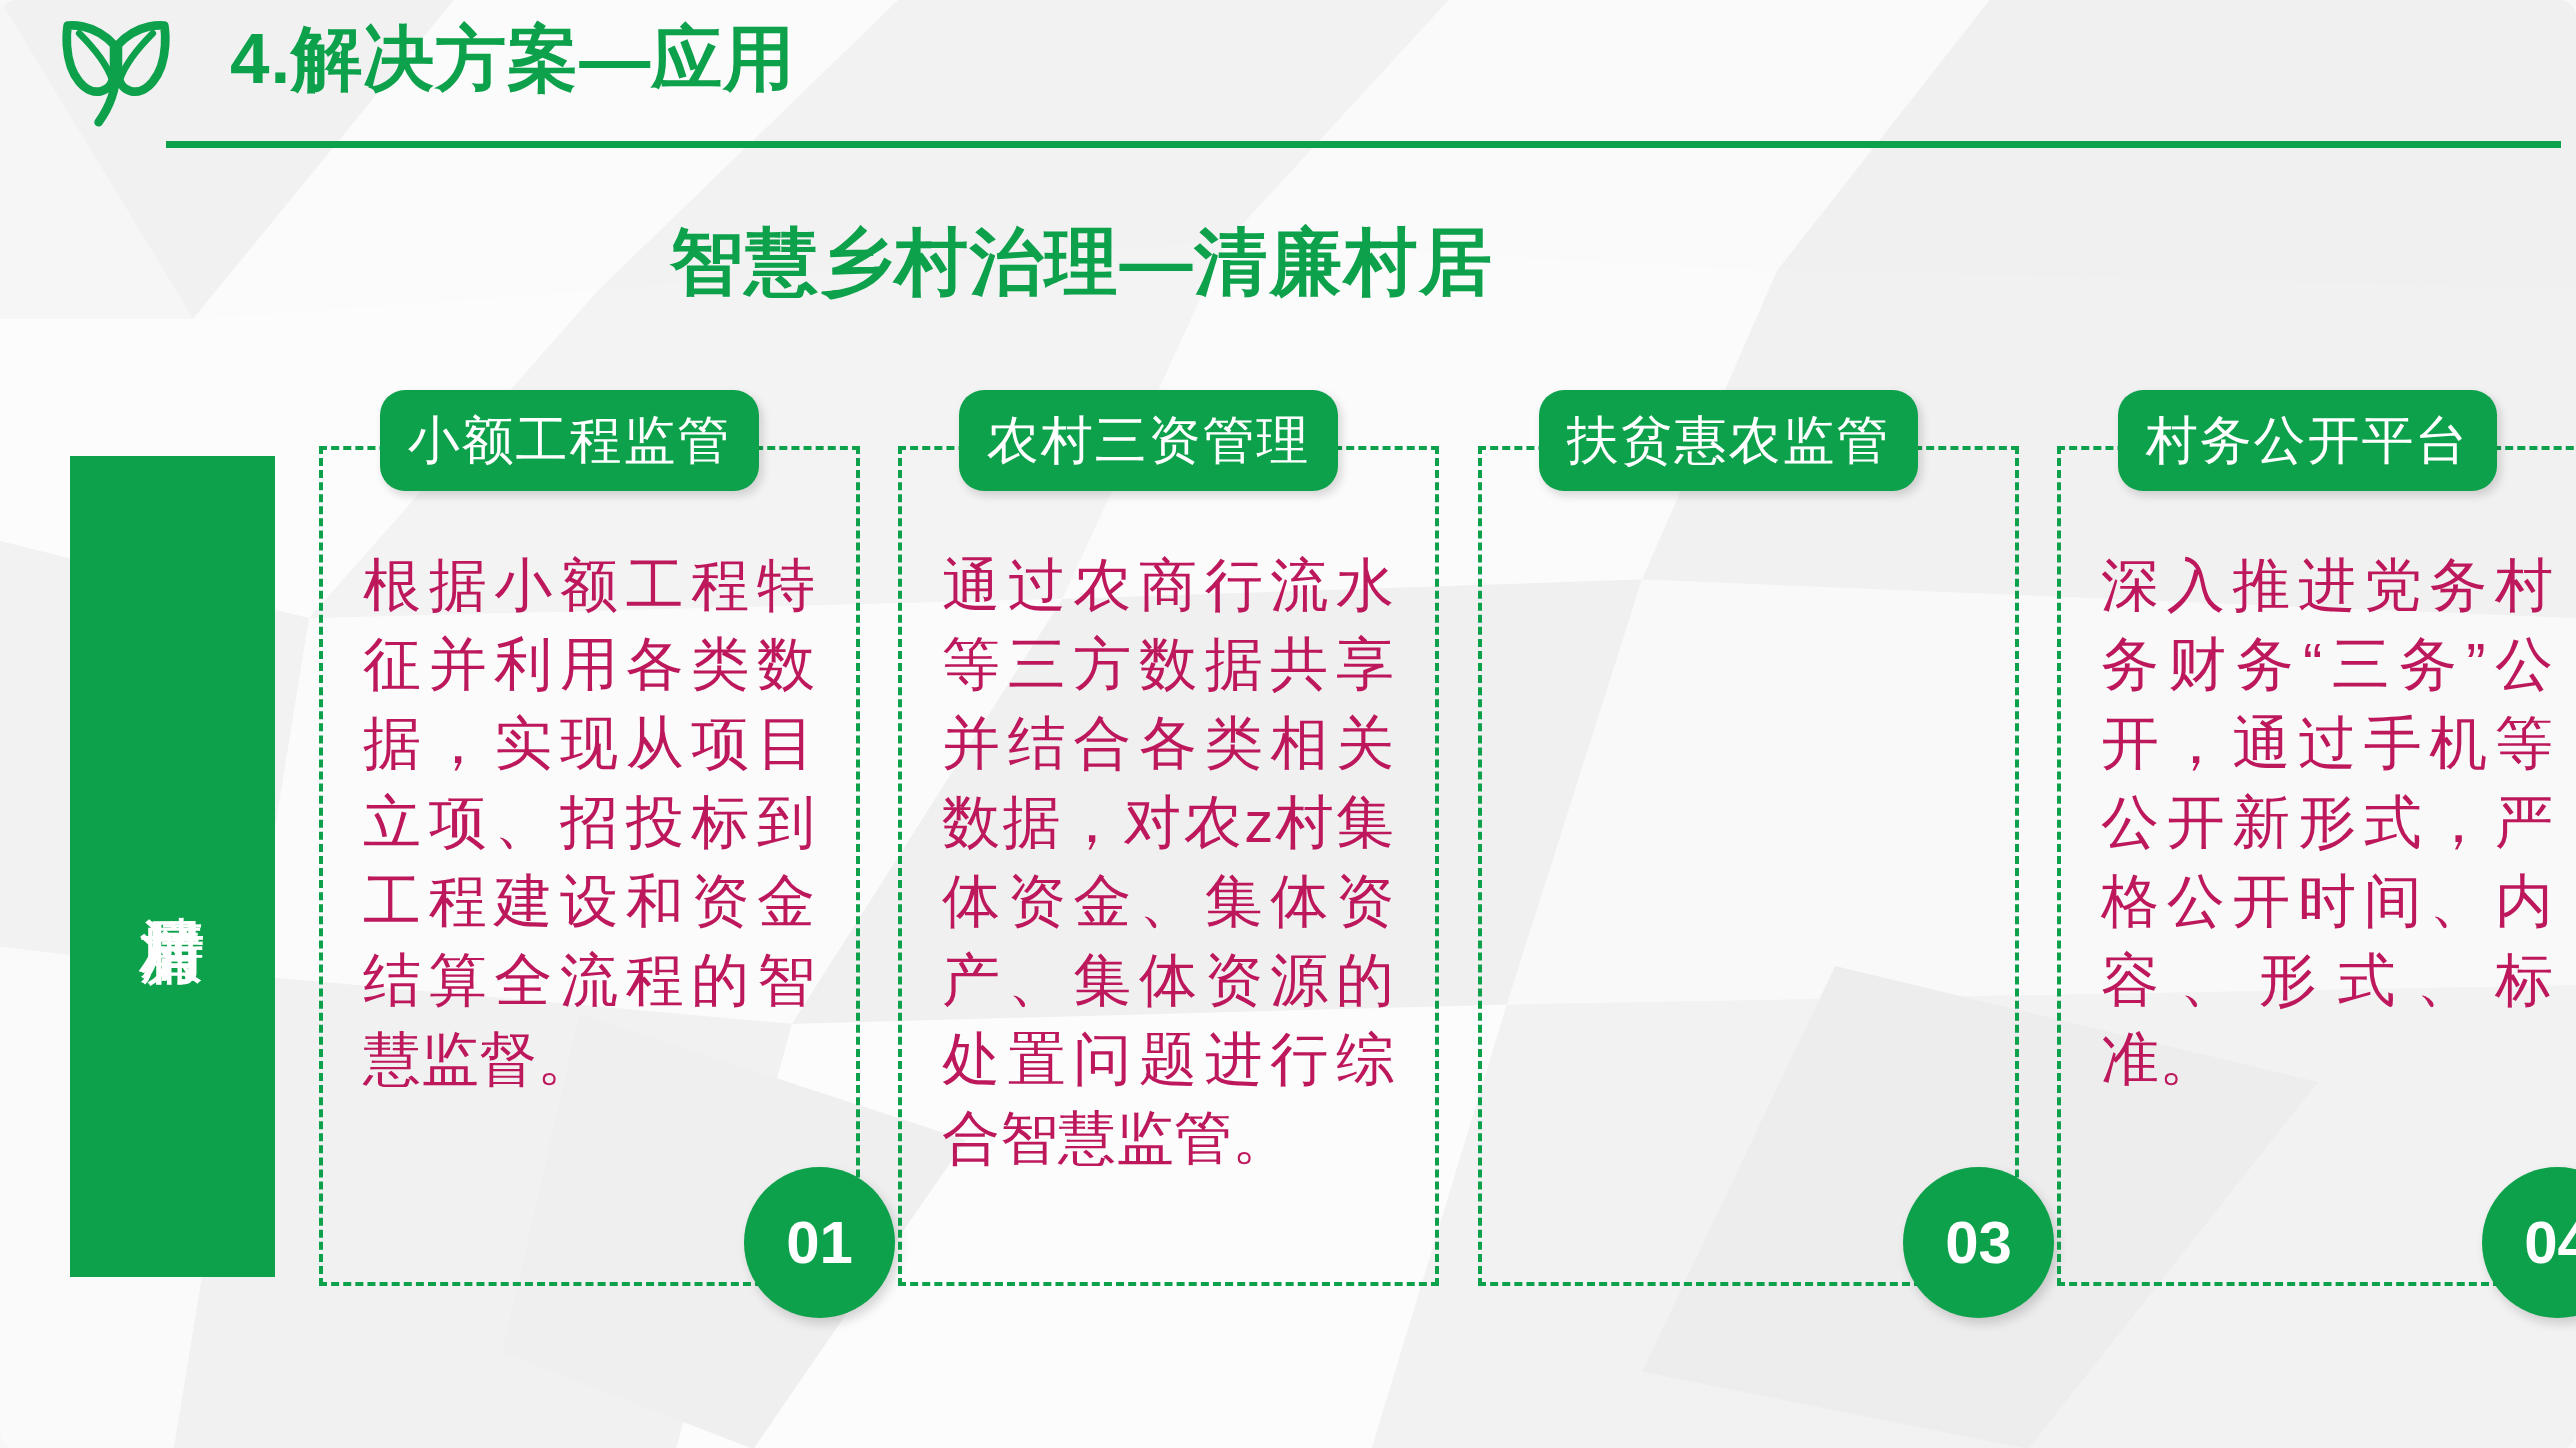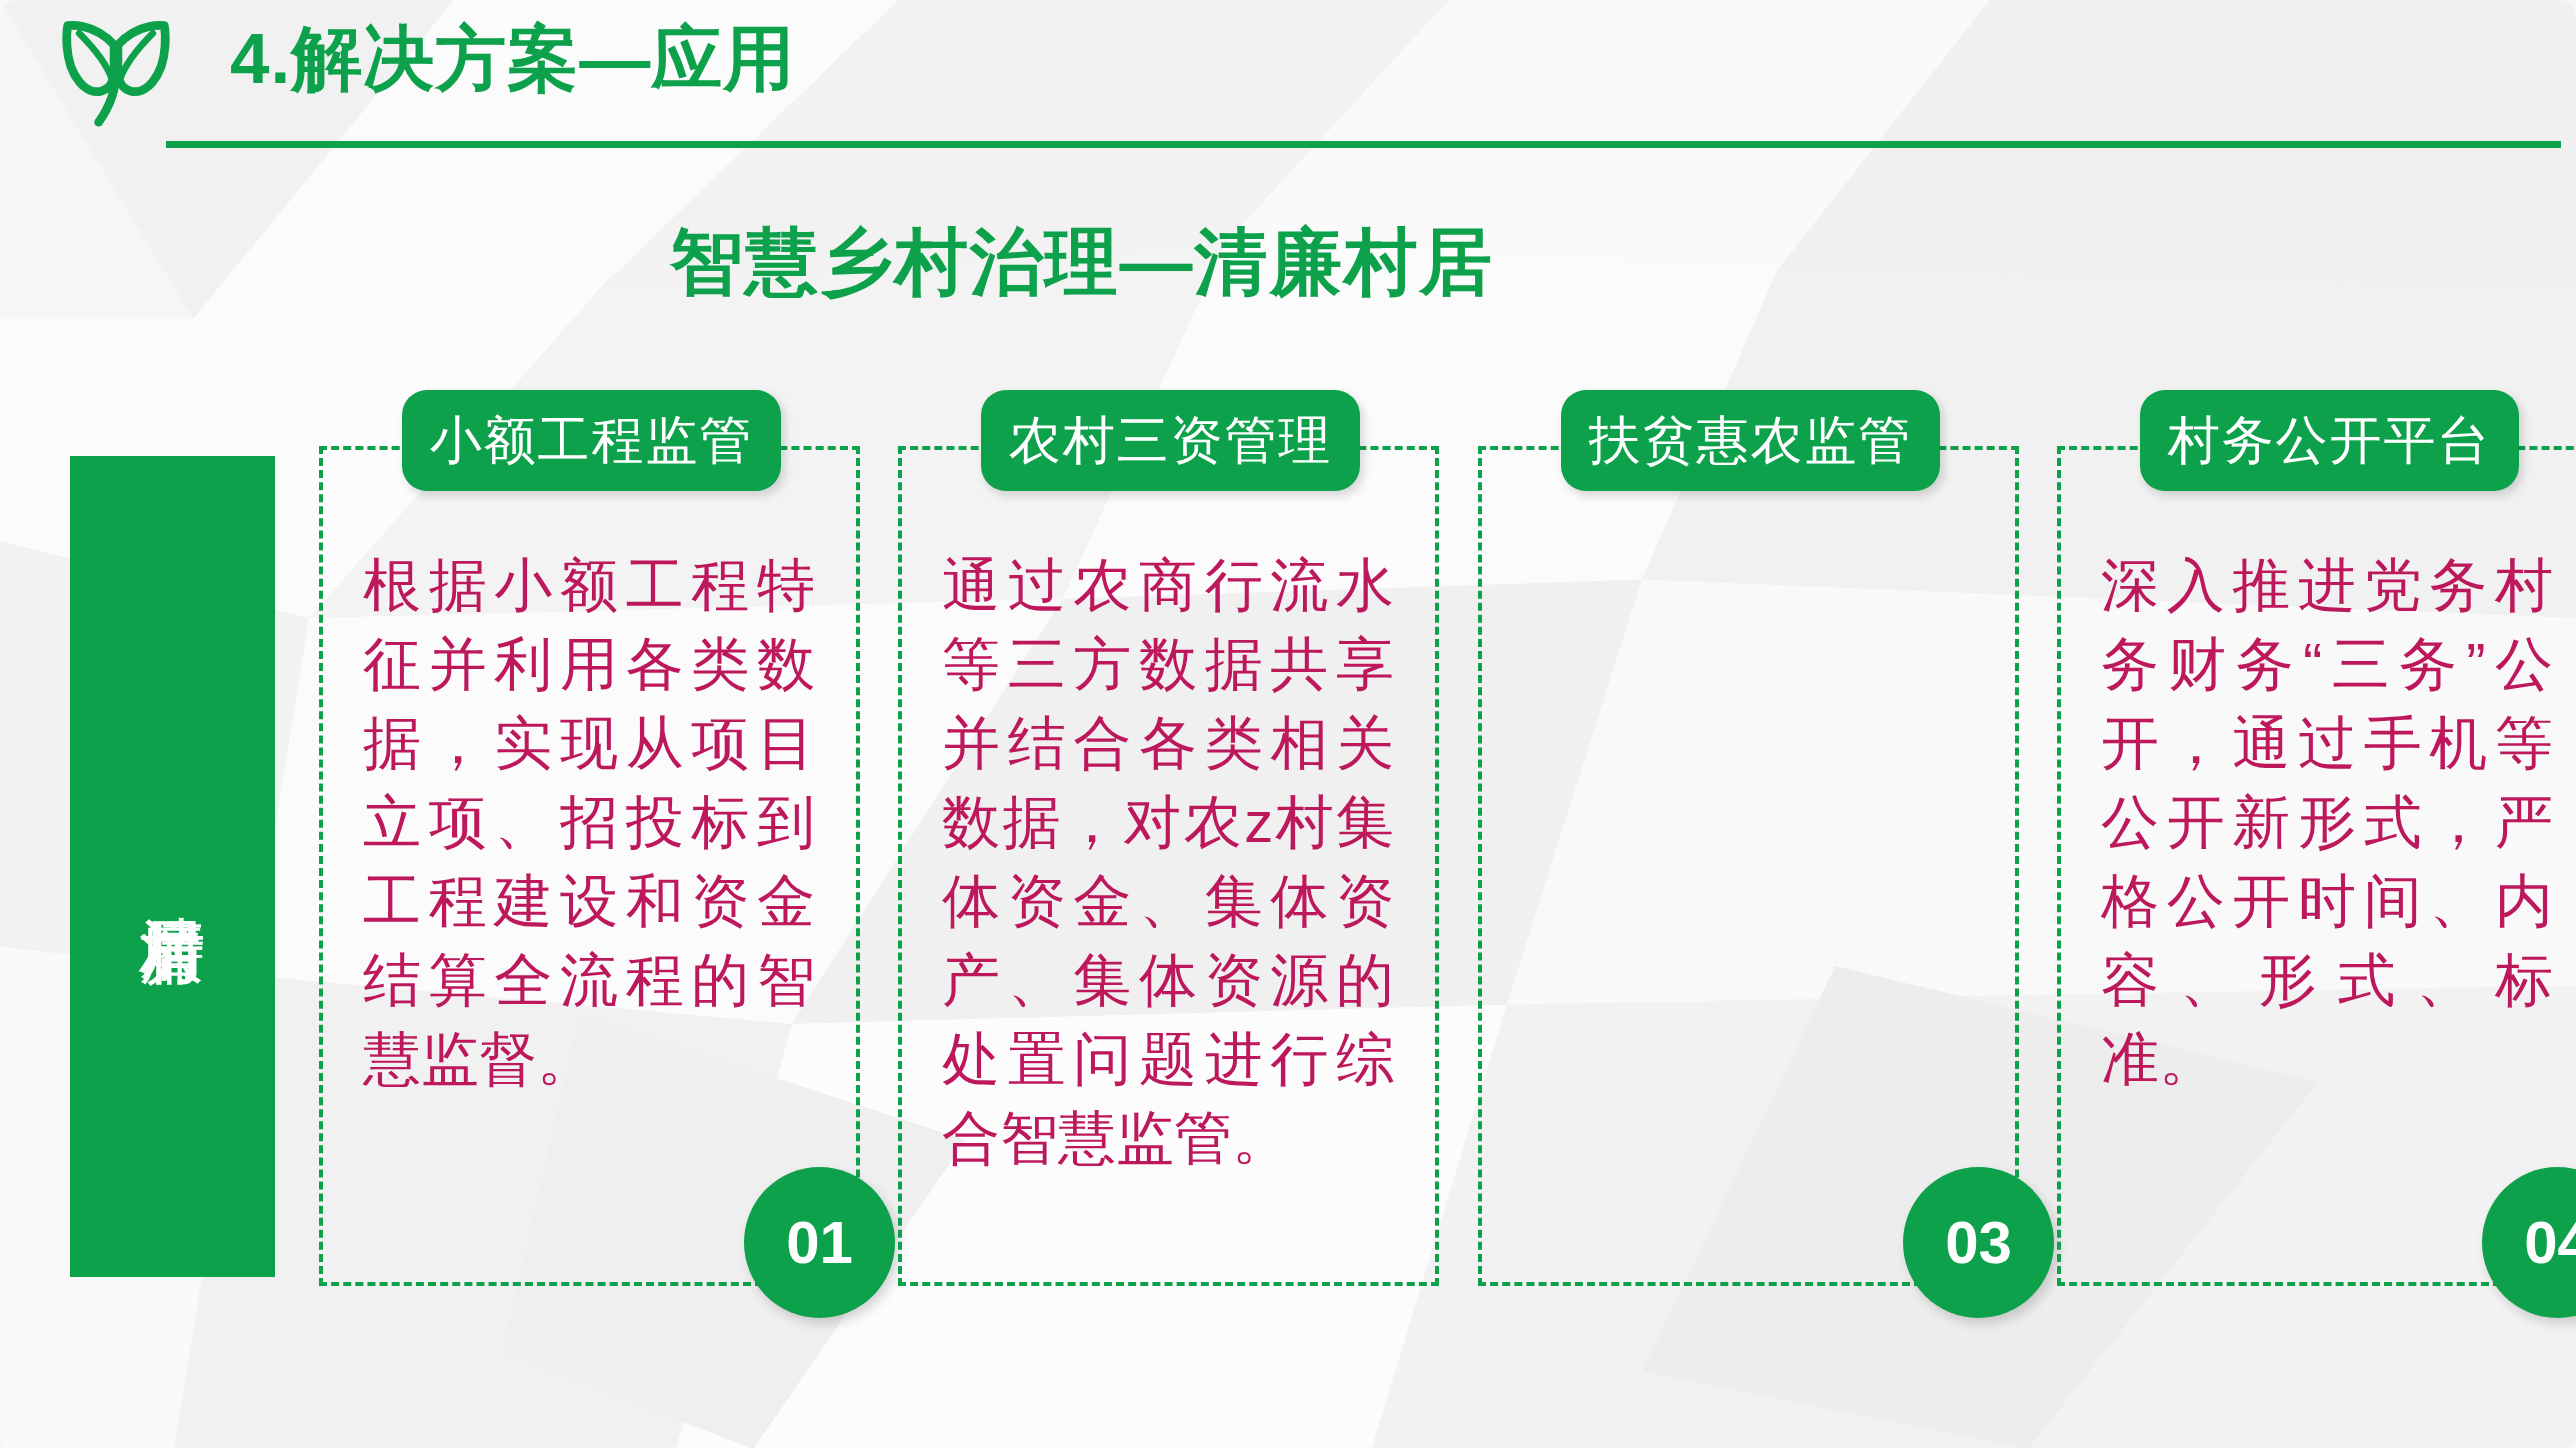"小额工程监管" .card-pill { left: 83px -> 61px }
